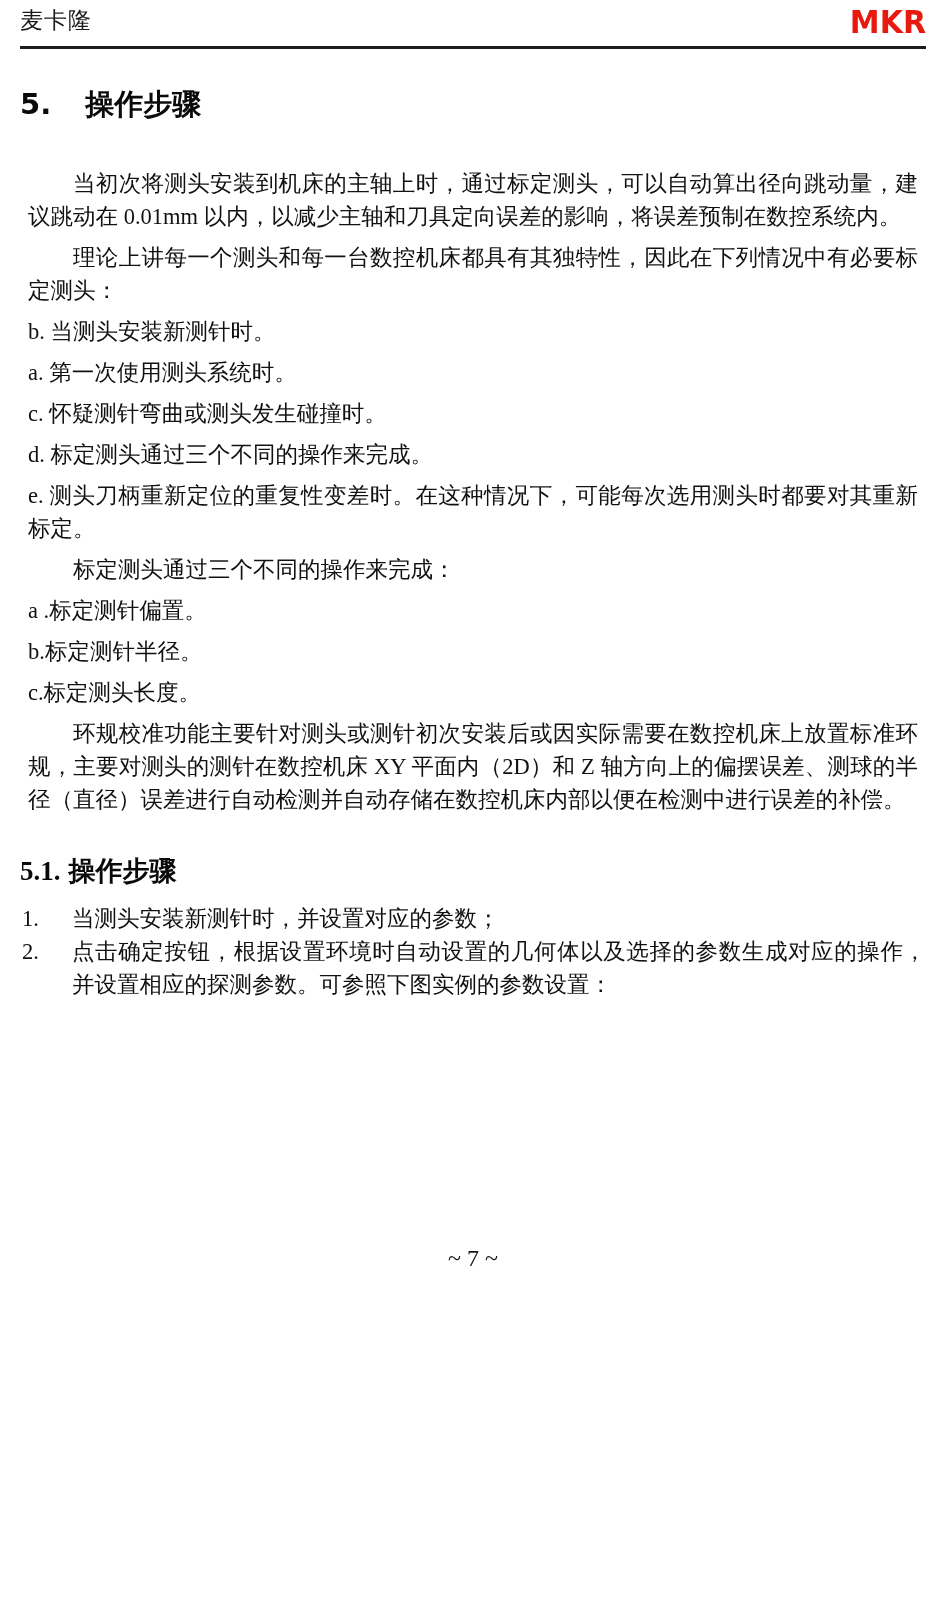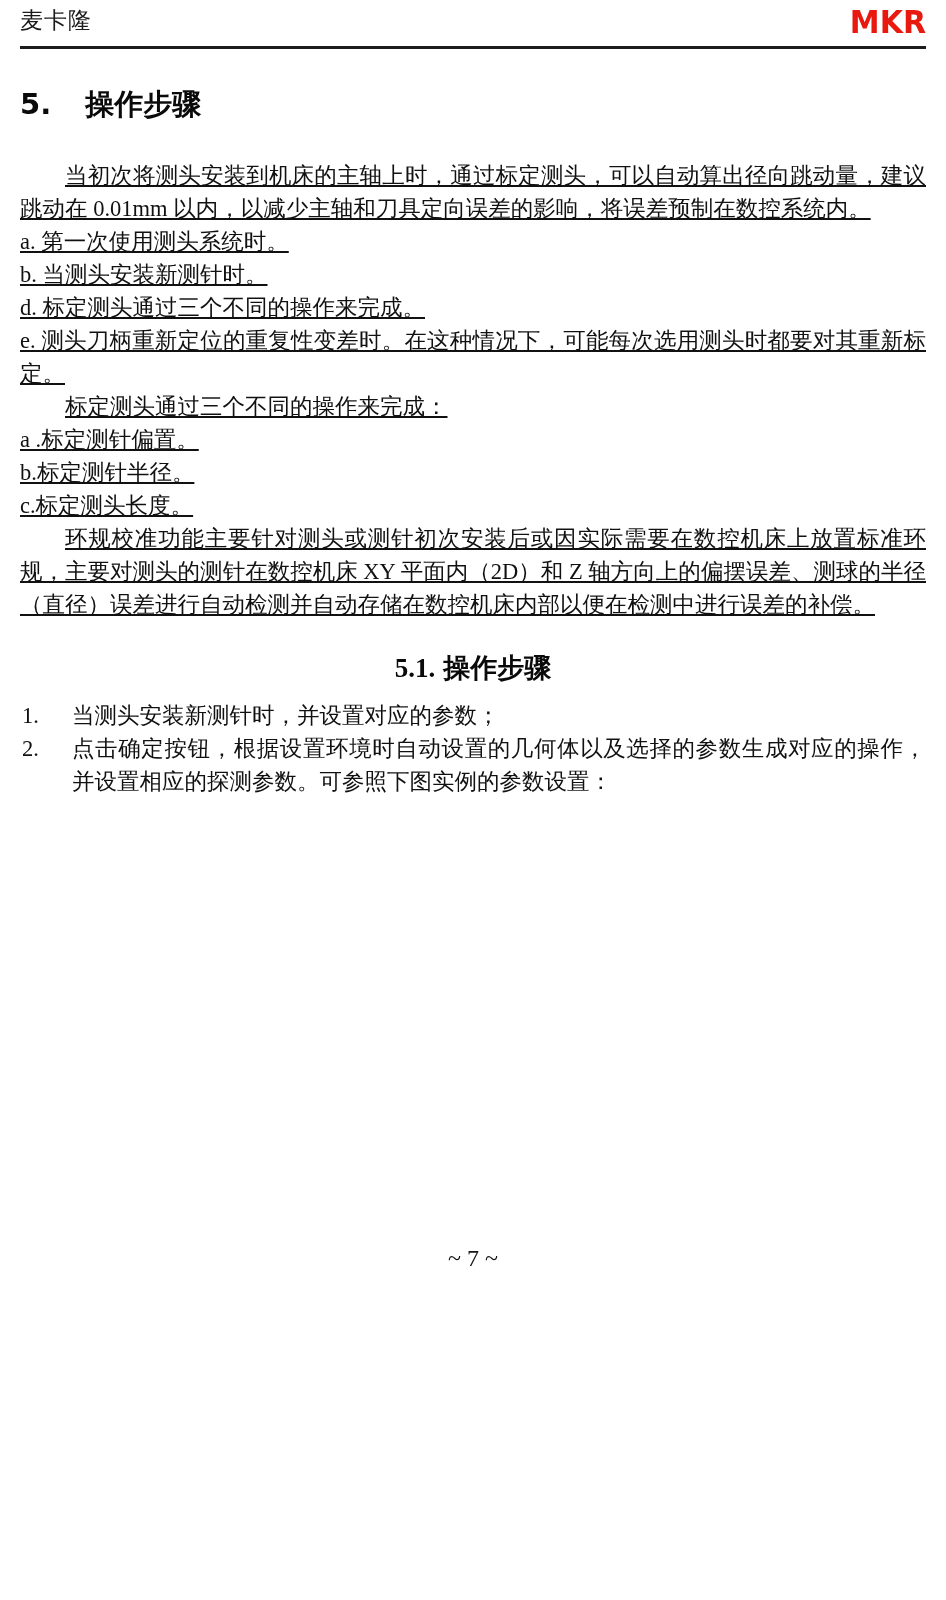"当初次将测头安装到机床的主轴上时，通过标定测头，可以自动算出径向跳动量，建议跳动" .body p, .body .line { margin: 0 -> 8px; text-decoration: underline -> none }
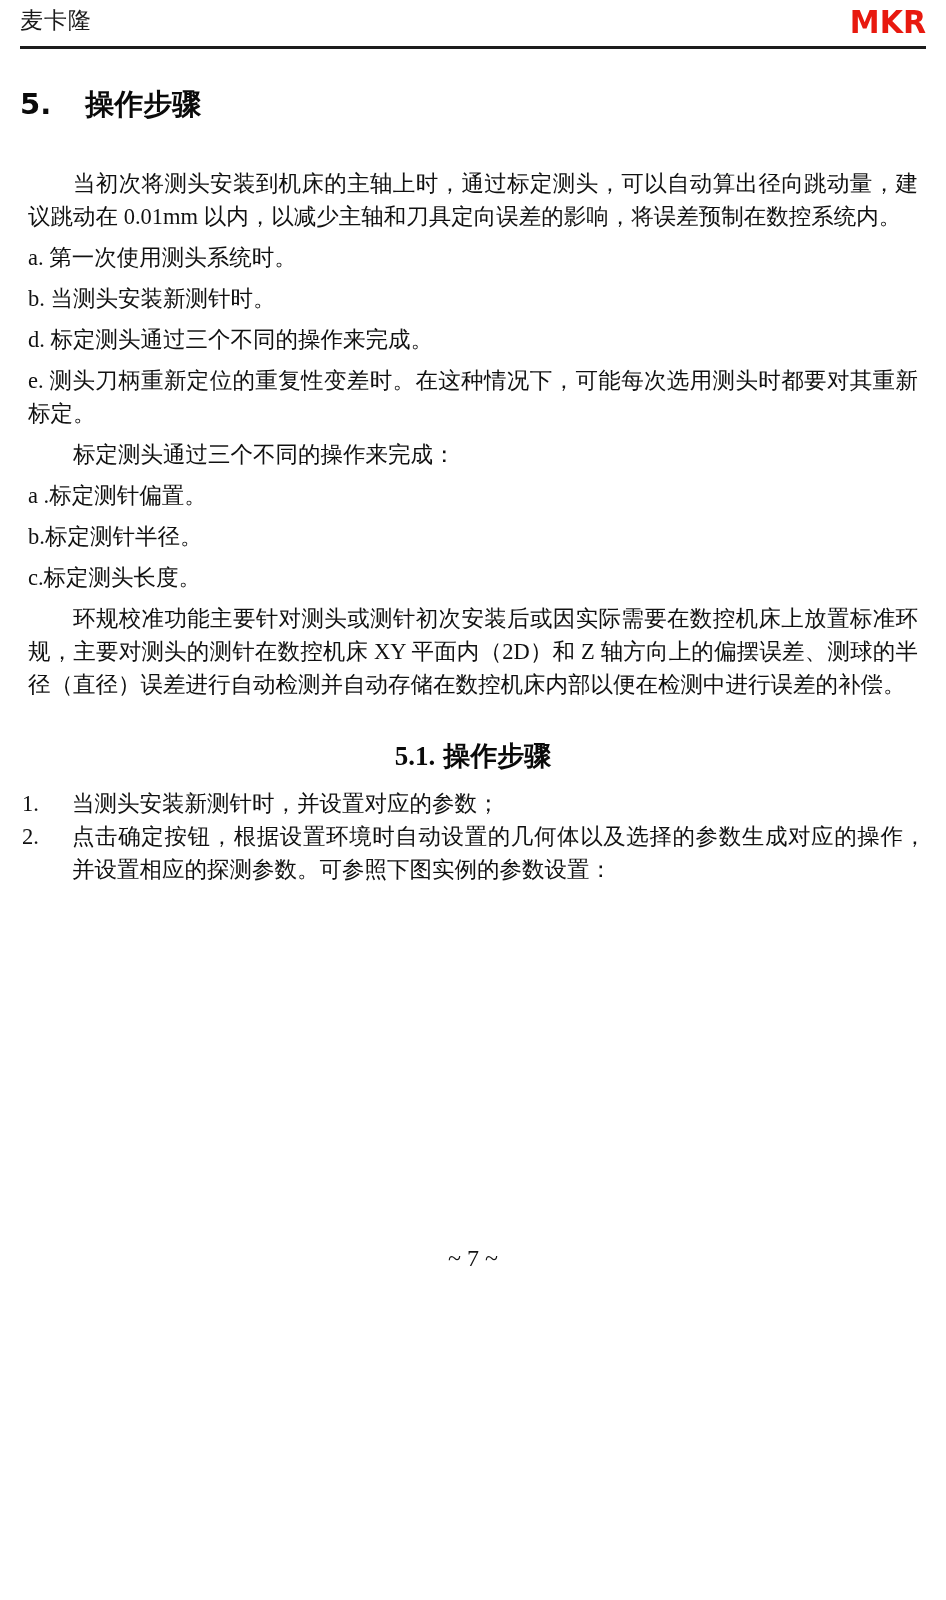"理论上讲每一个测头和每一台数控机床都具有其独特性，因此在下列情况中有必要标定测头" p.ind { html: none -> <p>理论上讲每一个测头和每一台数控机床都具有其独特性，因此在下列情况中有必要标定测头：</p> }
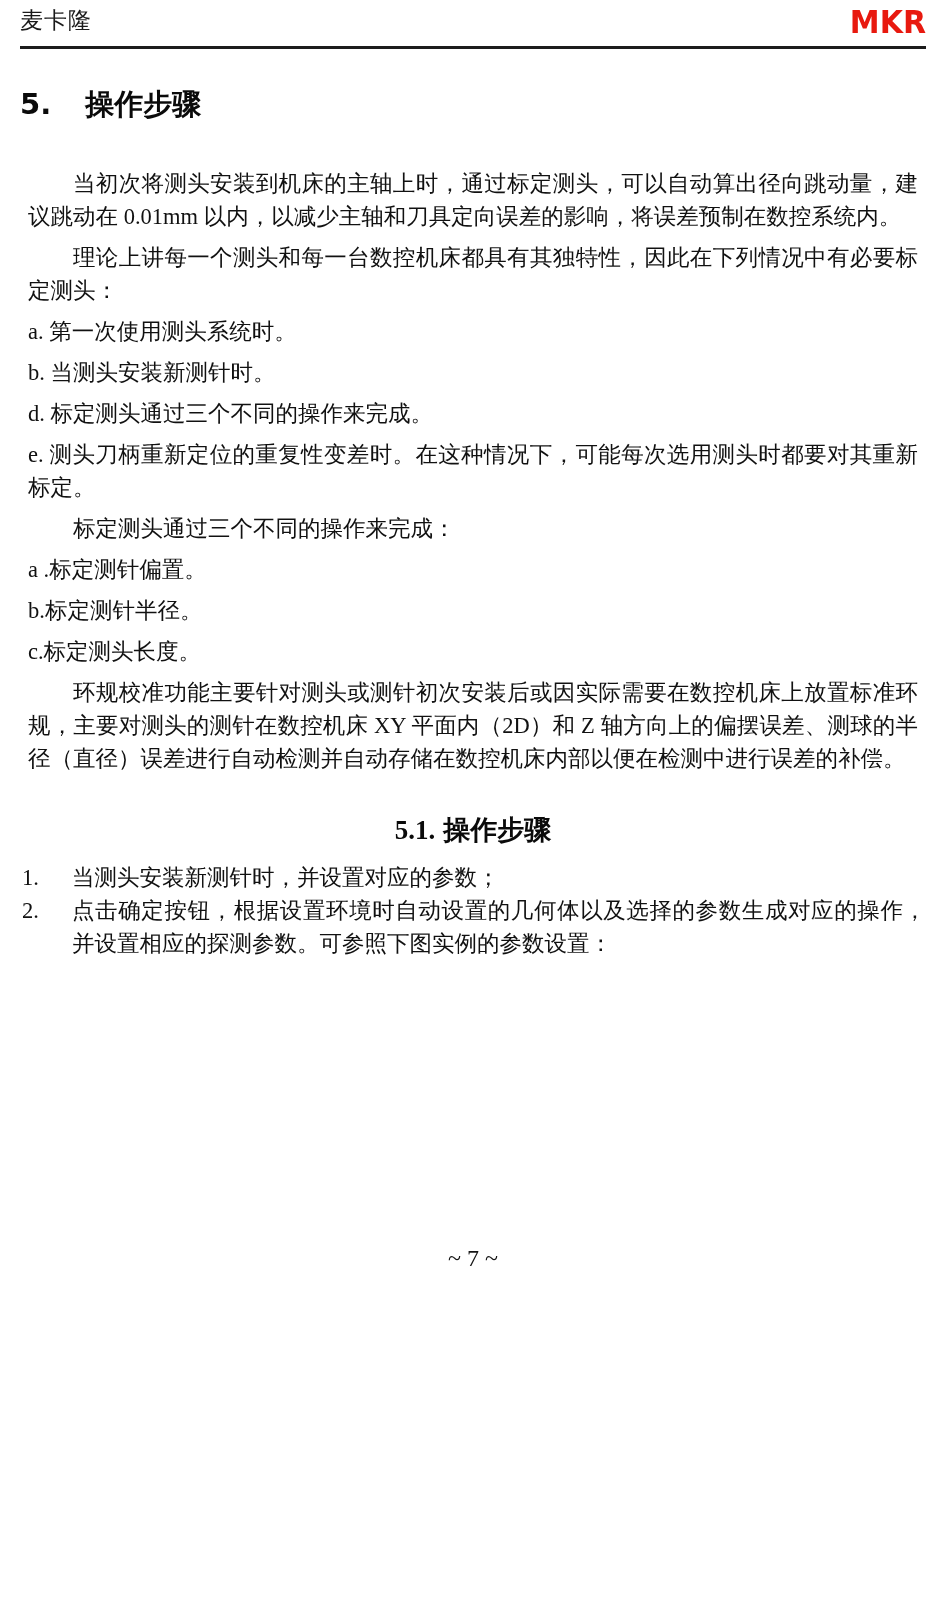"a. 第一次使用测头系统时。" div.line { order: before "b. 当测头安装新测针时。" -> after "b. 当测头安装新测针时。" }
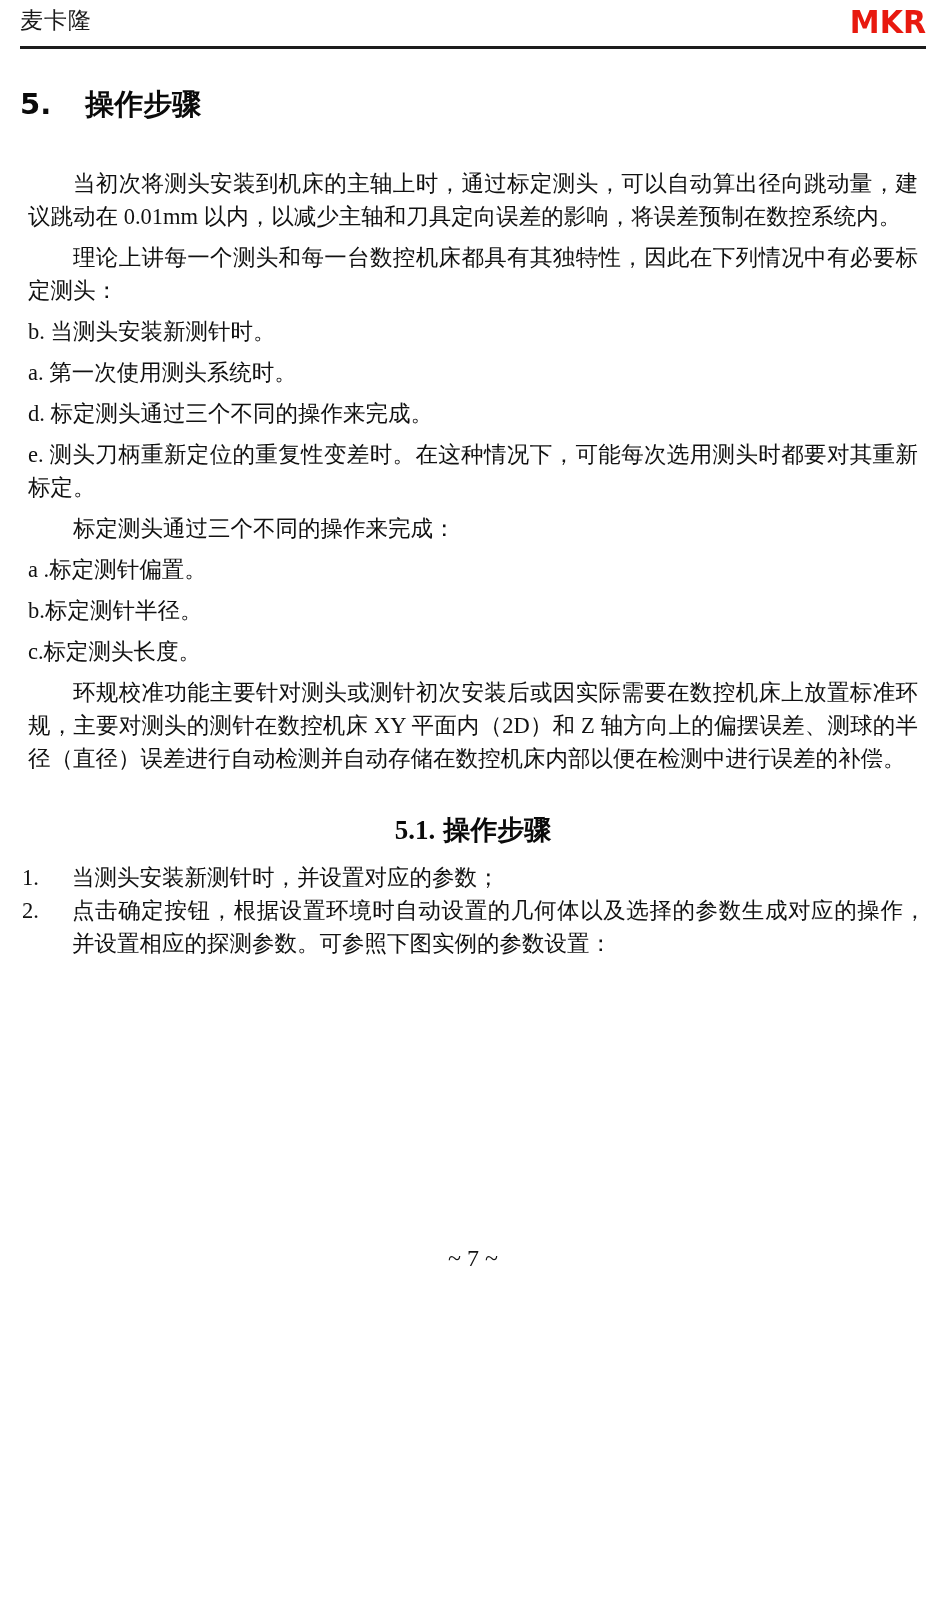"c. 怀疑测针弯曲或测头发生碰撞时。" div.line { html: none -> <div>c. 怀疑测针弯曲或测头发生碰撞时。</div> }
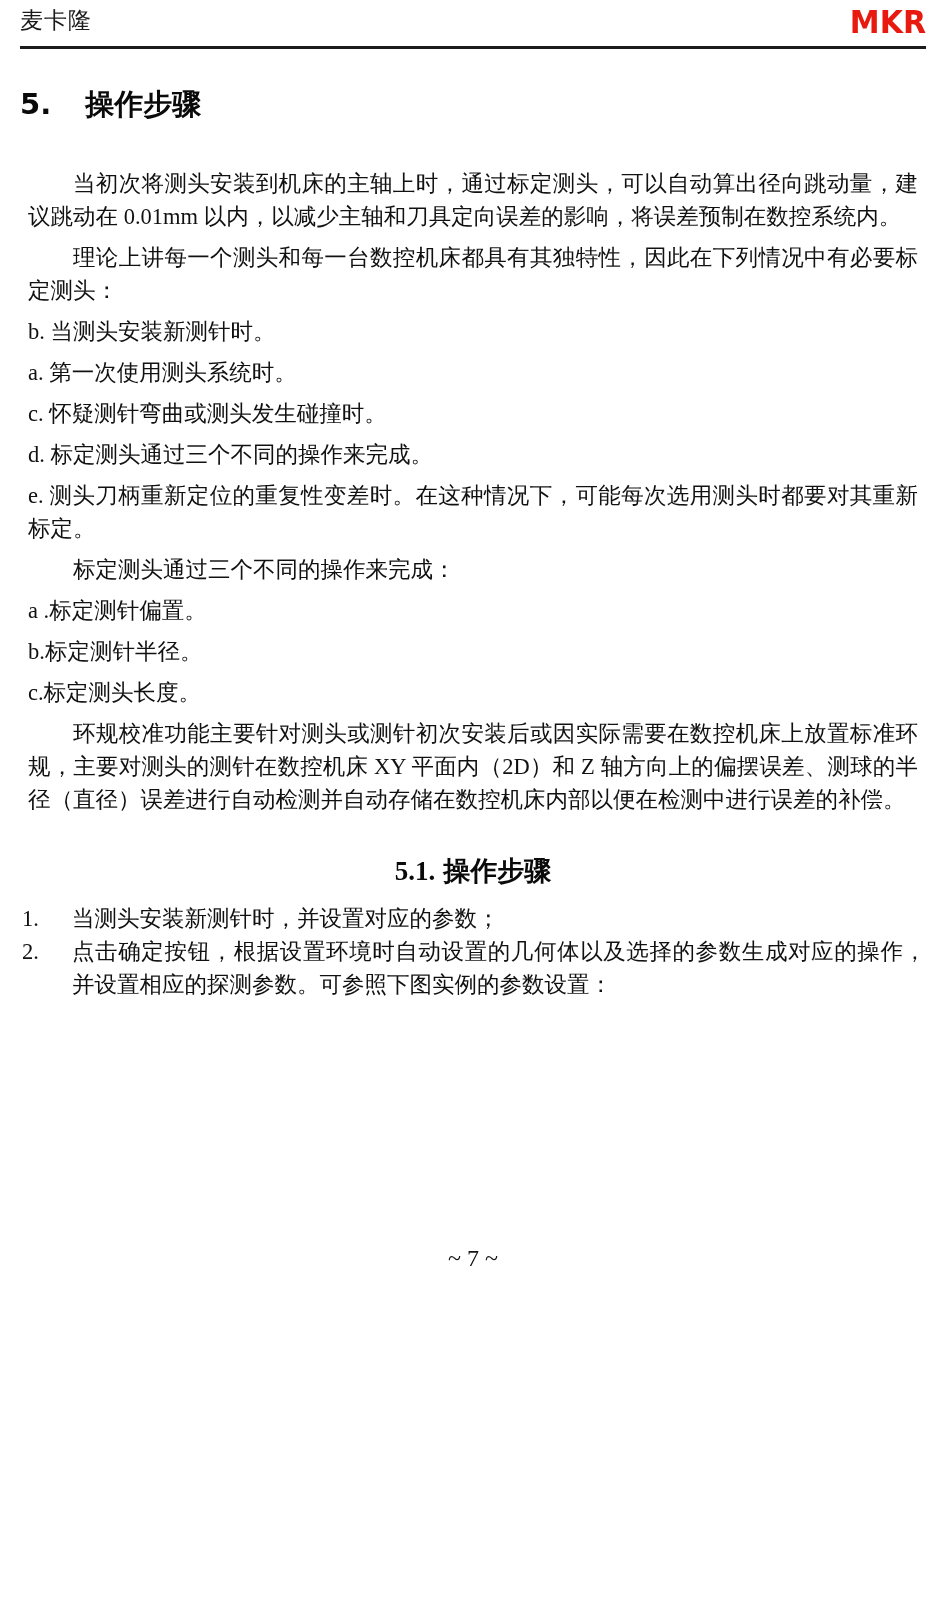"5.1. 操作步骤" h2.subsec { text-align: center -> left }
